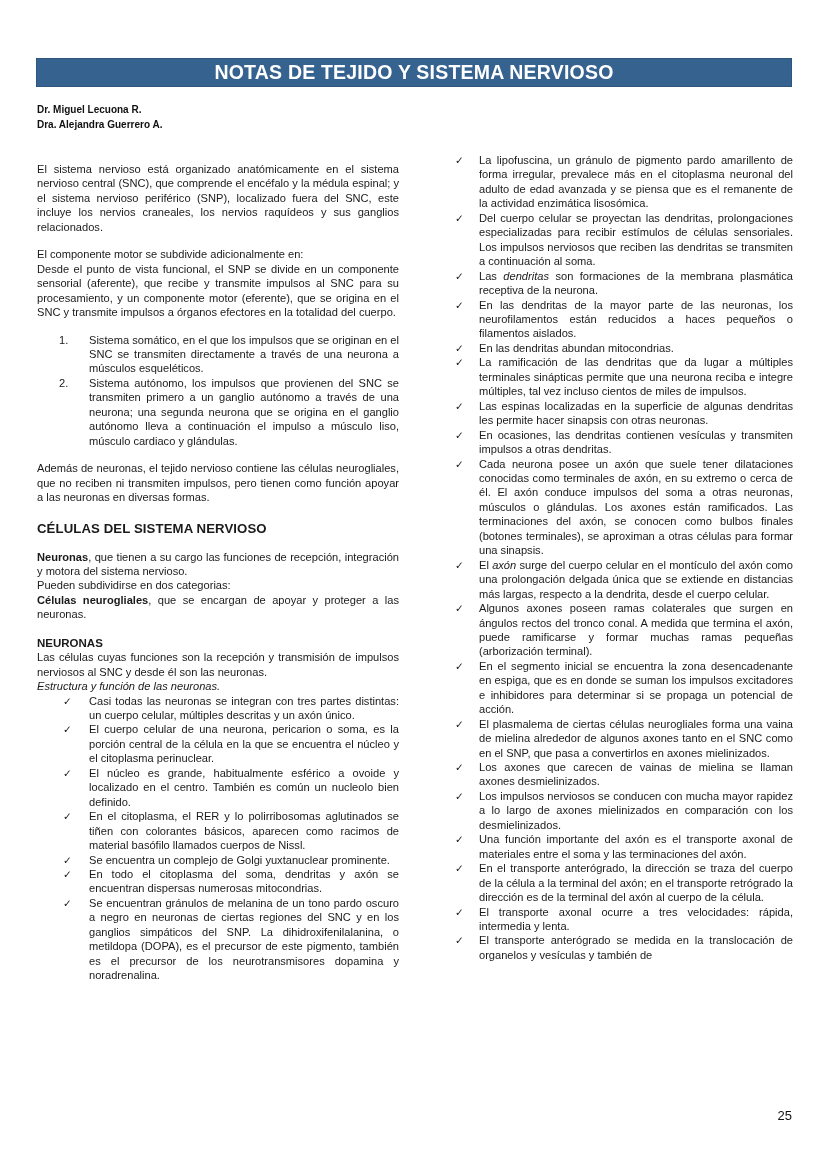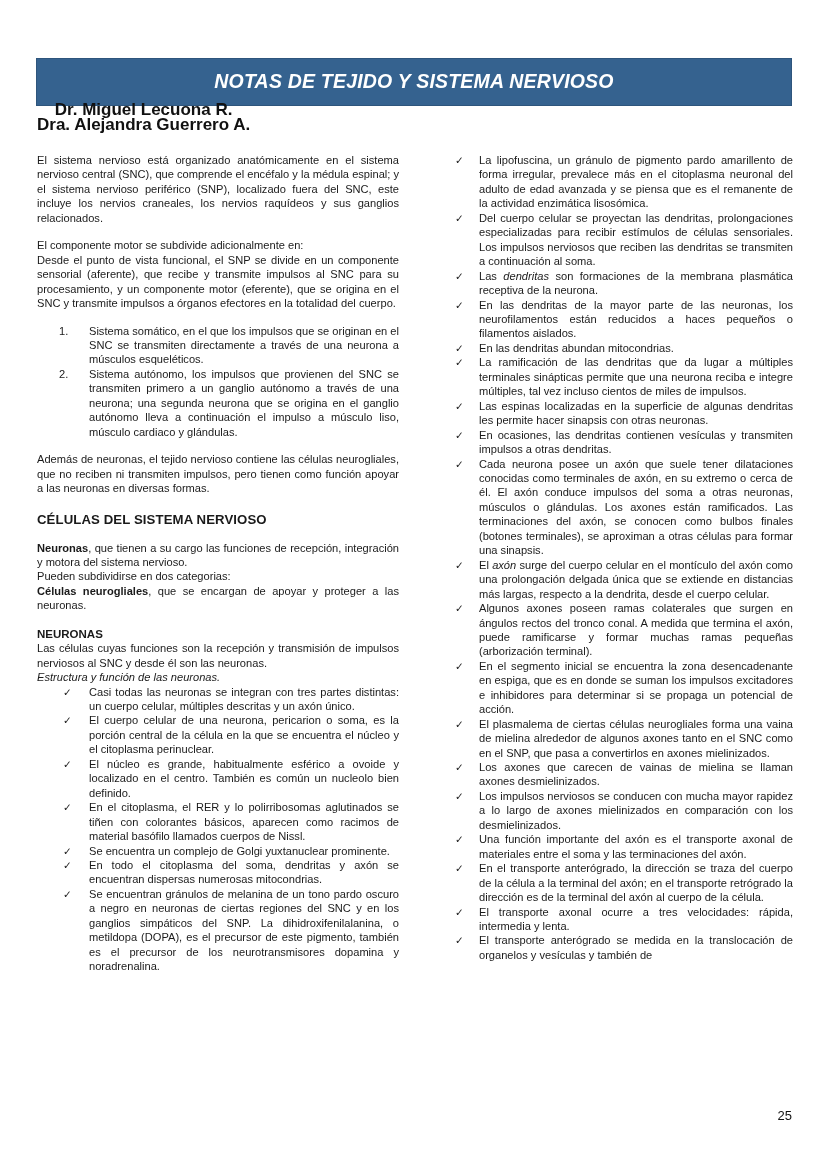"NOTAS DE TEJIDO Y SISTEMA" .title-banner { font-style: italic -> none; height: 48px -> 29px }
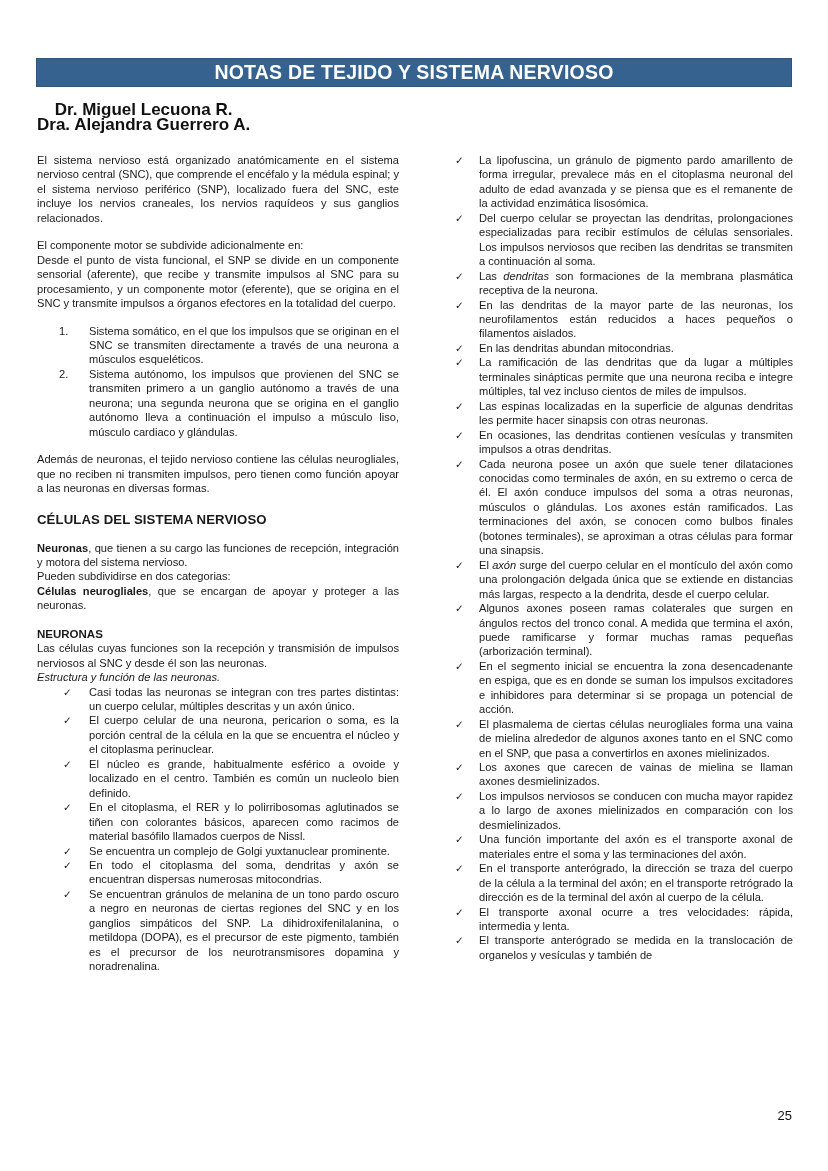"Dr. Miguel Lecuona R." .authors { font-size: 17px -> 10px; text-align: center -> none }
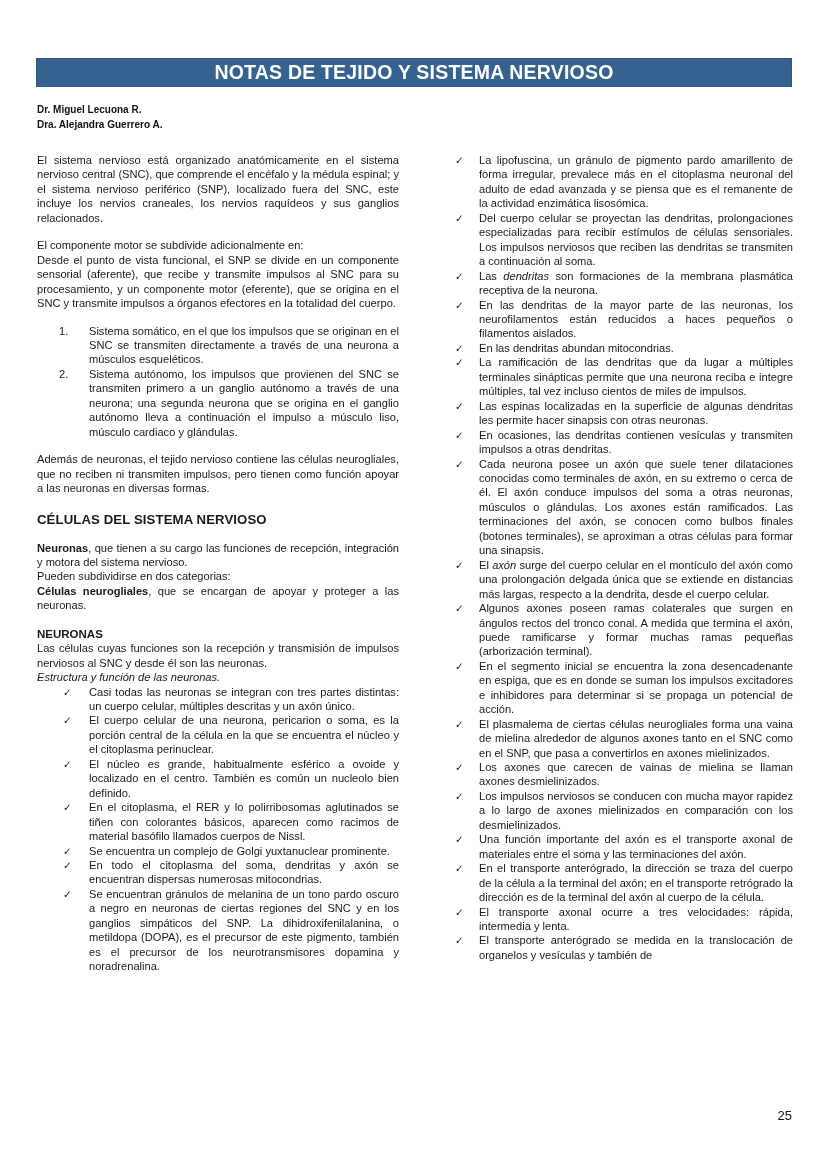"El sistema nervioso está organizado" .col-left { margin-top: none -> 9px }
